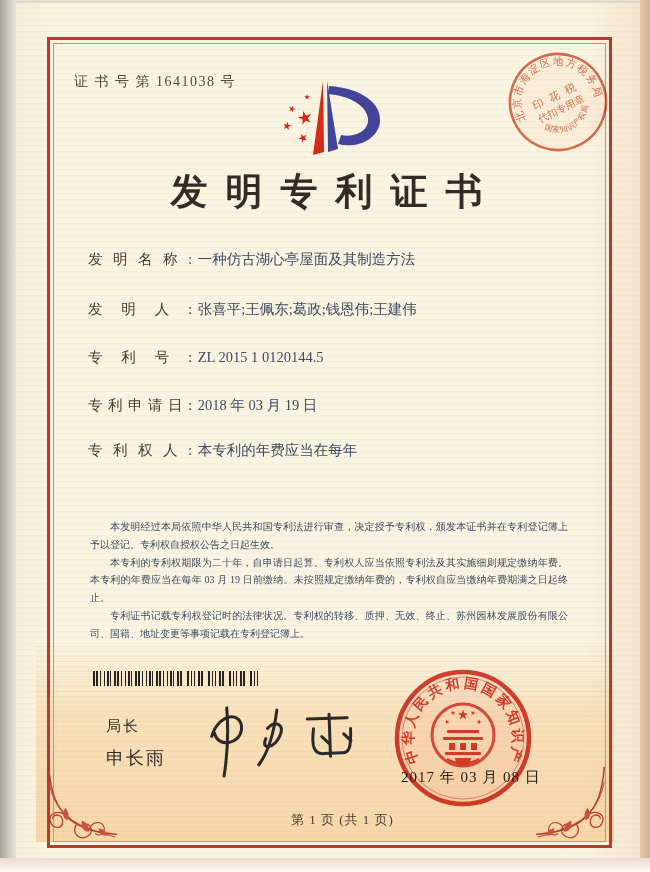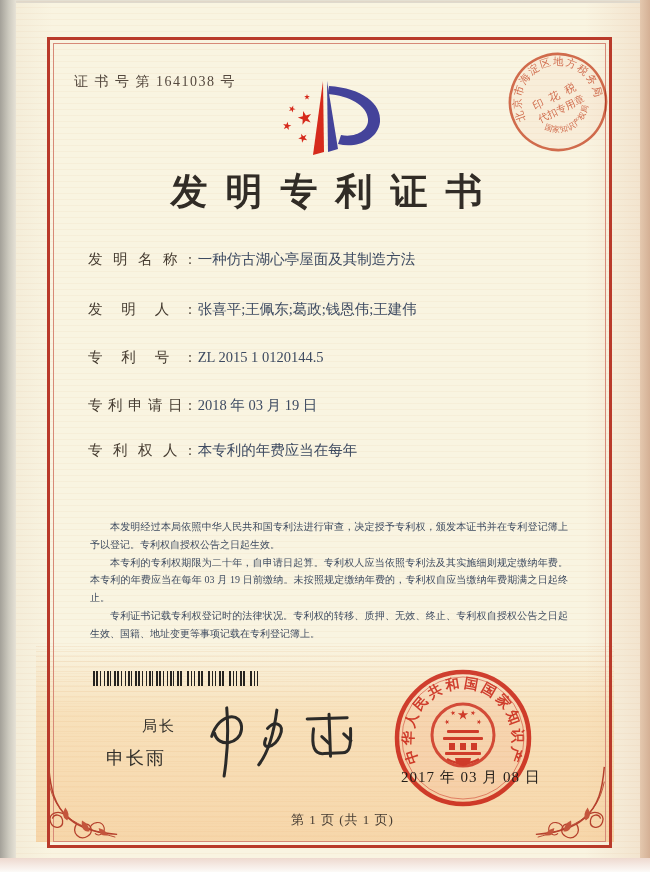"专利证书记载专利权登记时的法律状况。专利权的转移、质押、无效、终止、专利权自授权" p { text: 专利权自授权公告之日起生效 -> 苏州园林发展股份有限公司 }
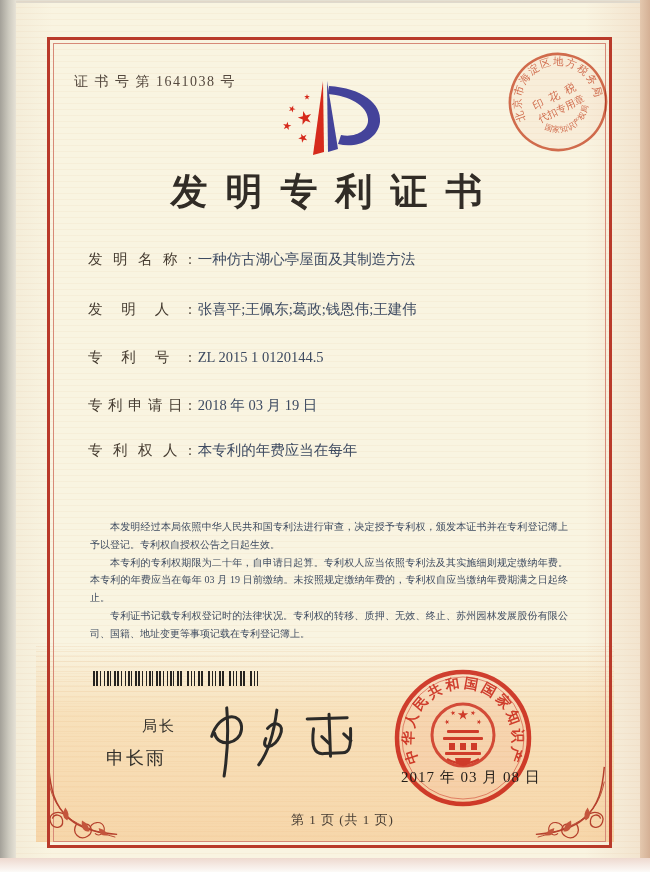"局长" .sig-title { margin-left: 36px -> none }
